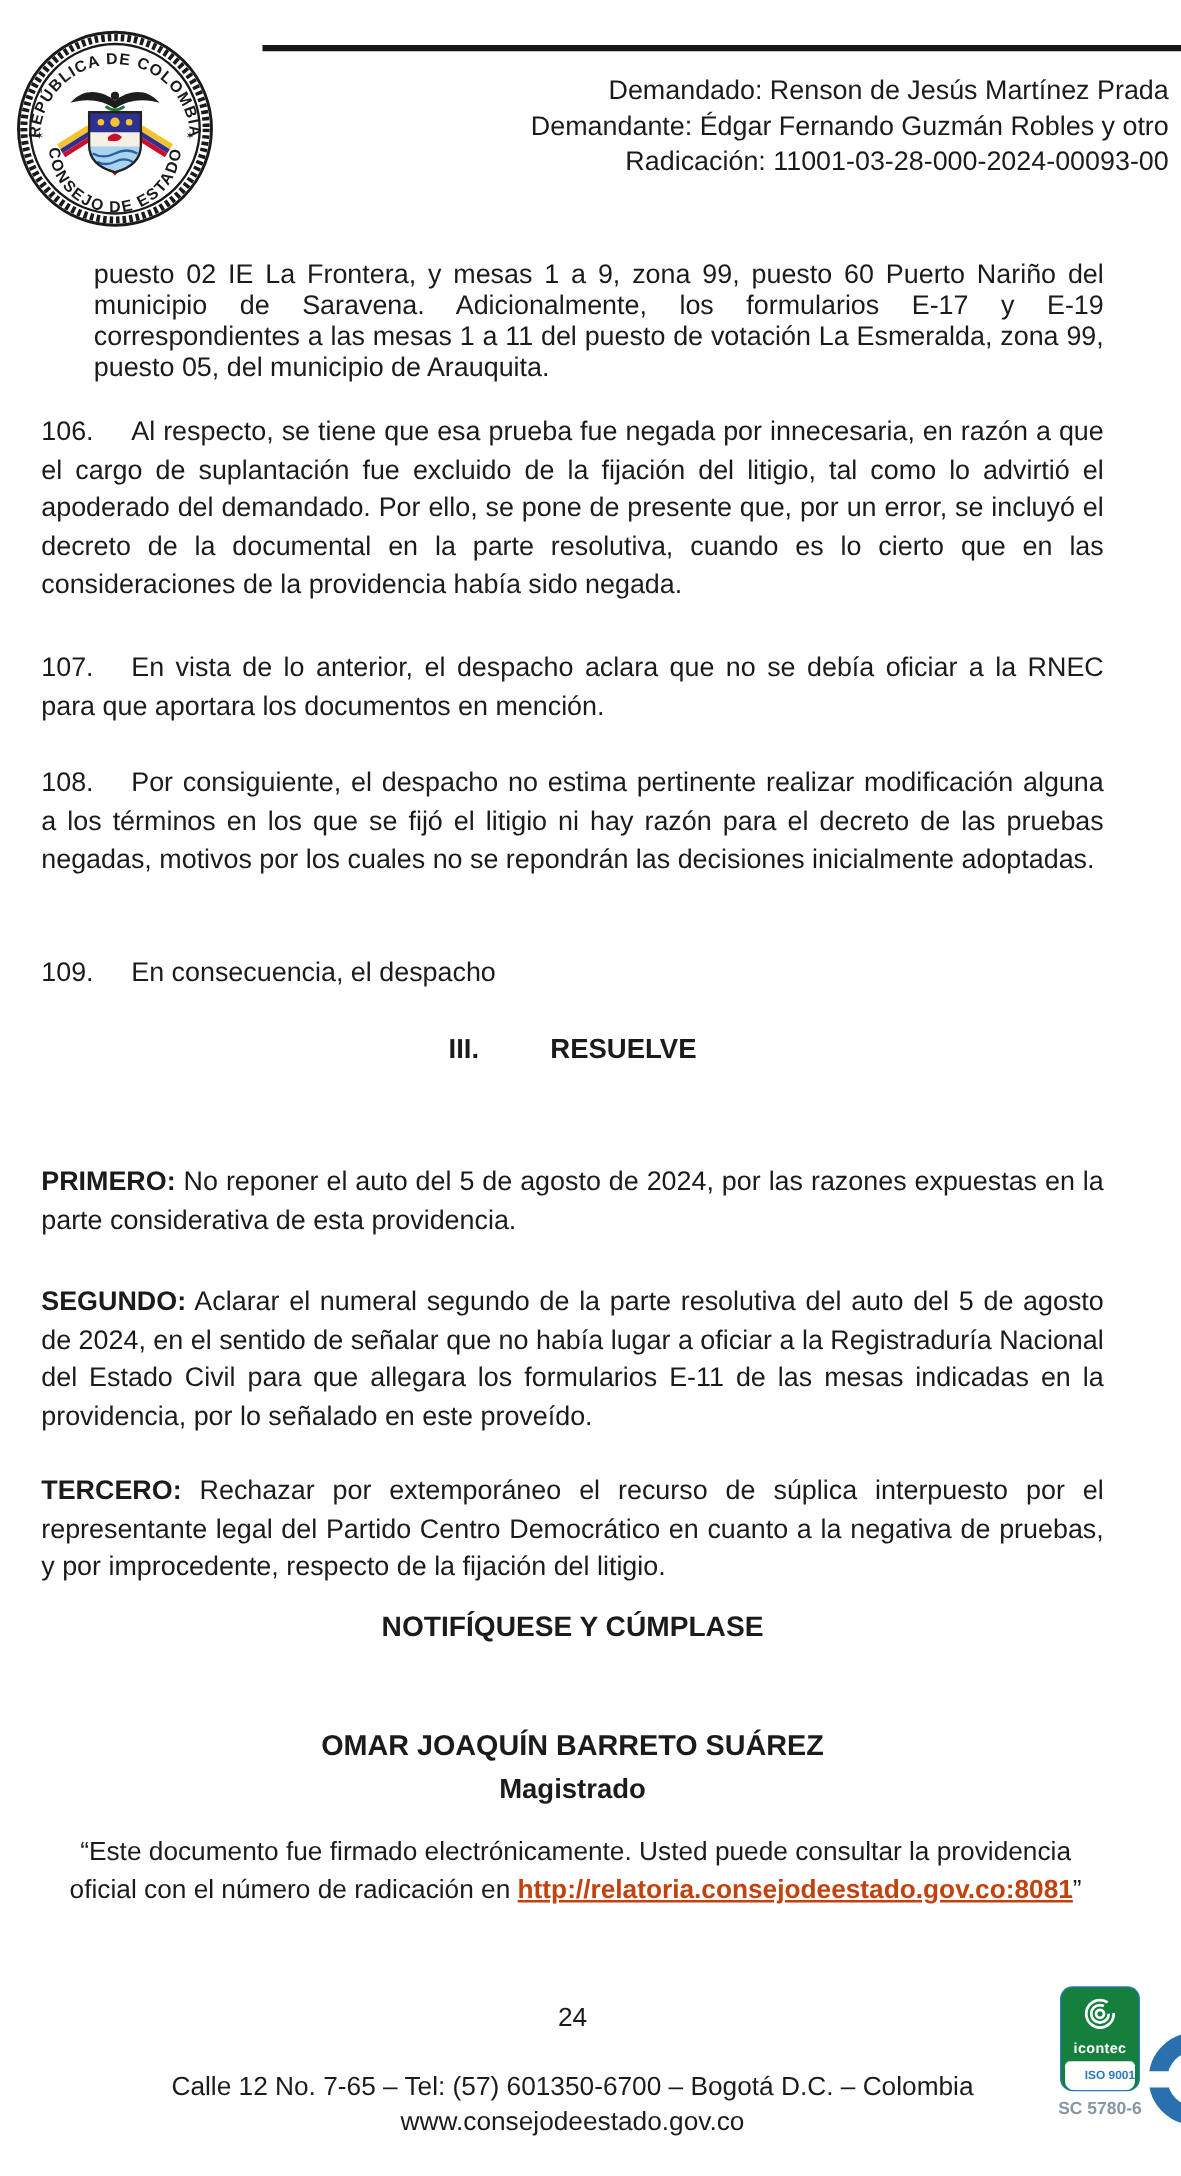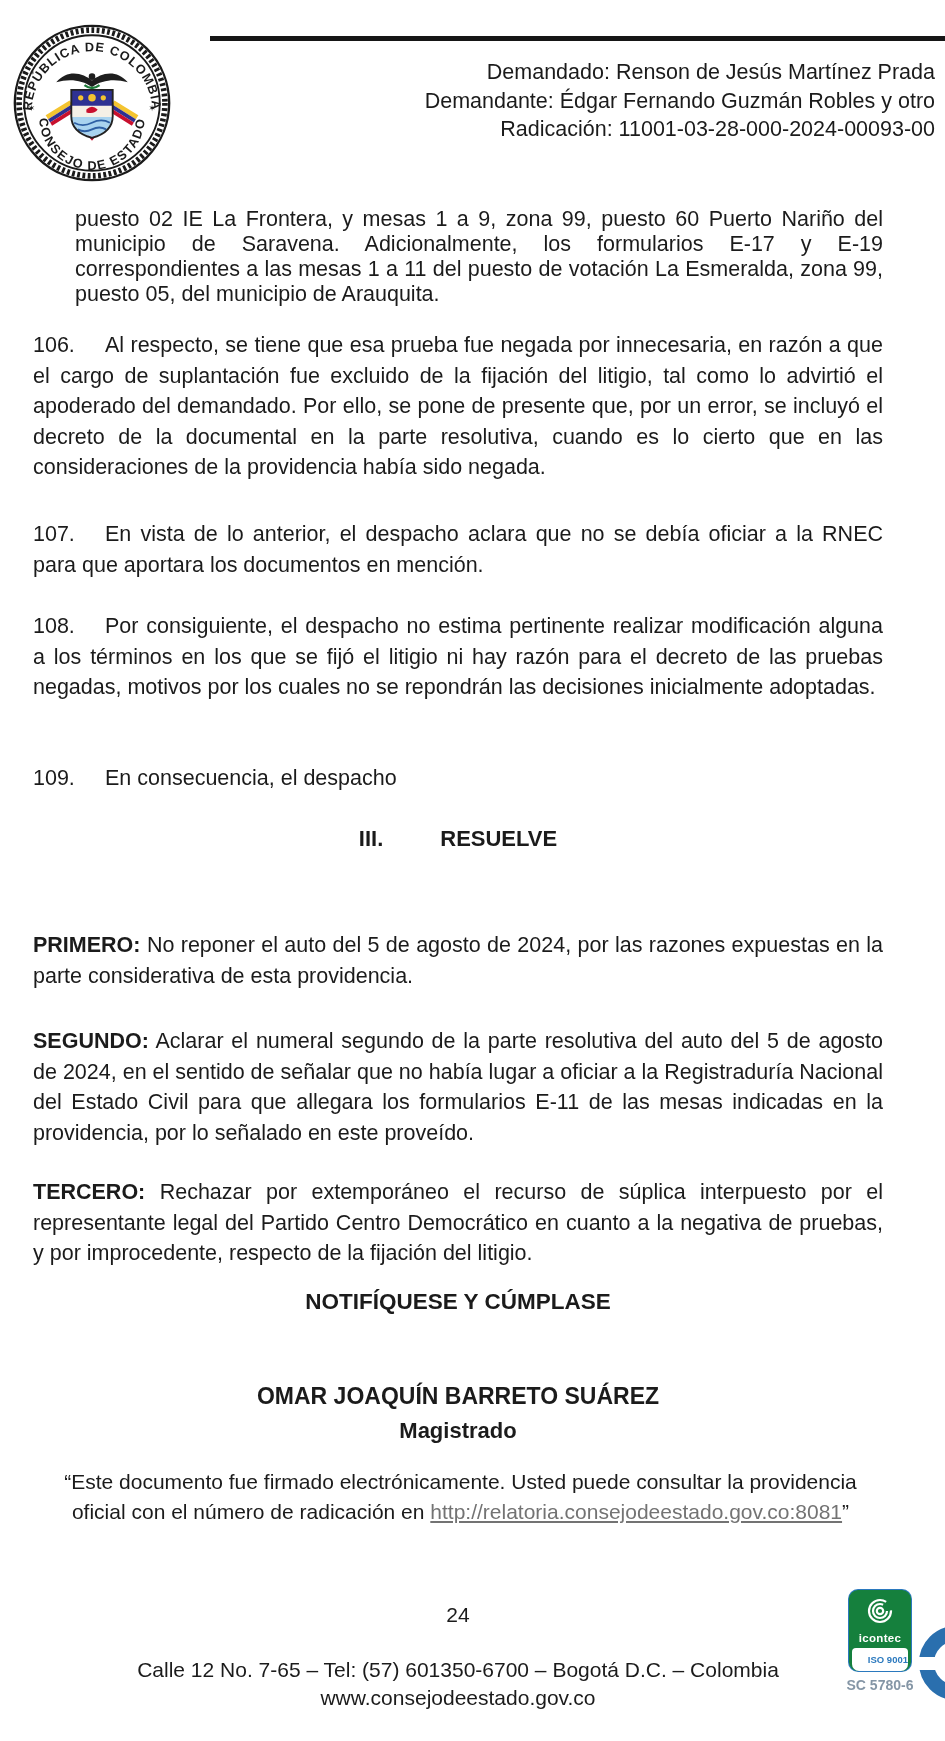"http://relatoria.consejodeestado.gov.co:" .note a { color: #737373 -> #c2410c; font-weight: none -> bold }
